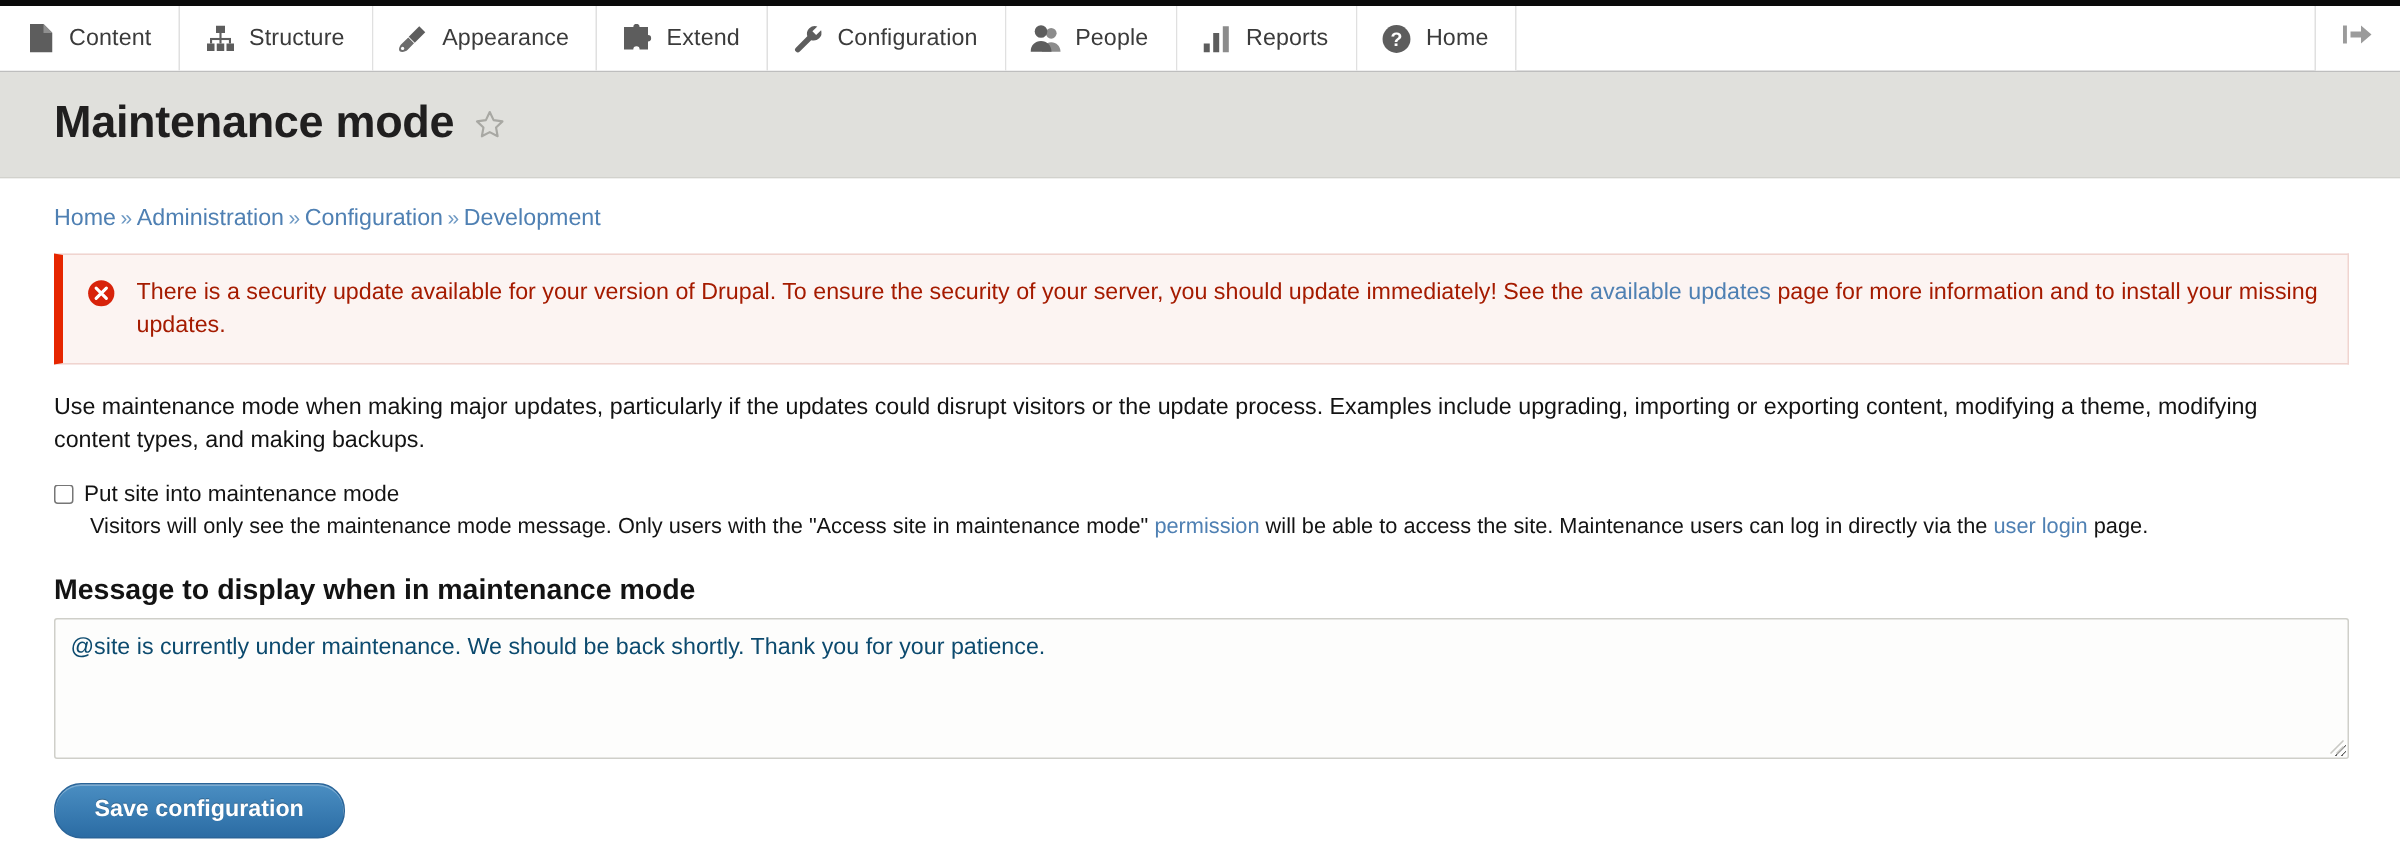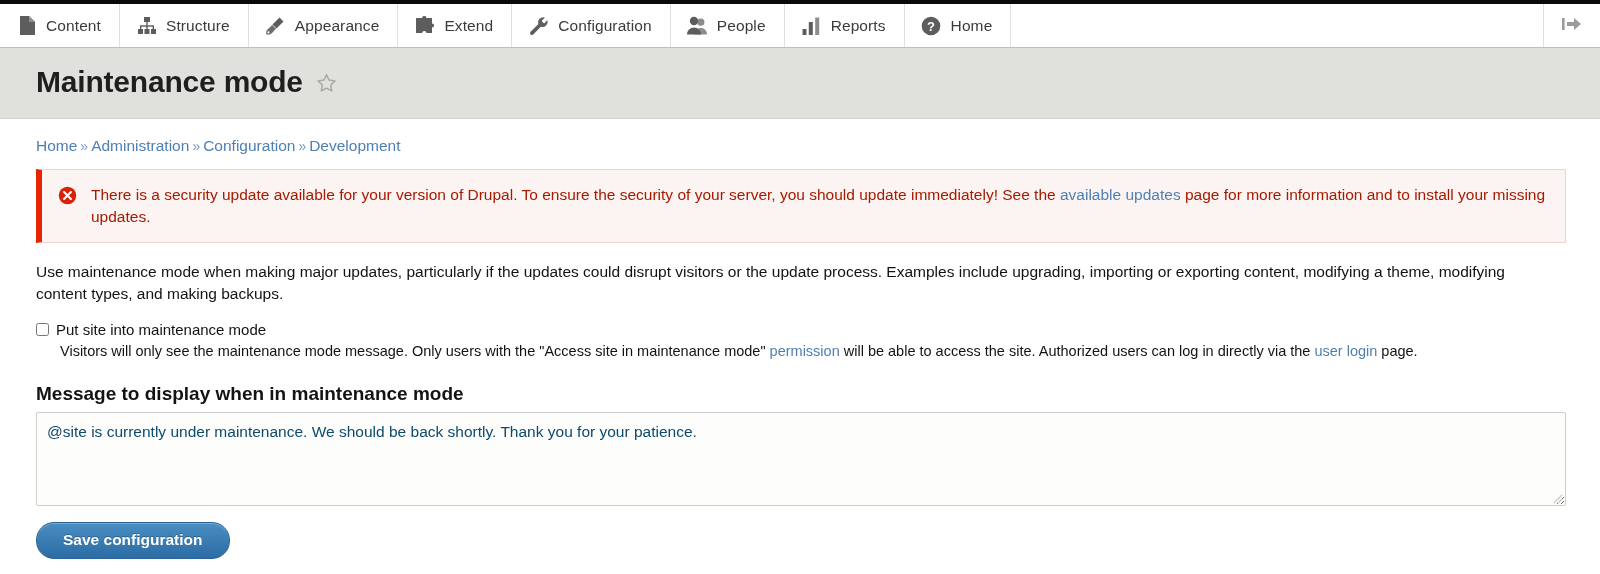"will be able to access" span { text: Authorized -> Maintenance }
